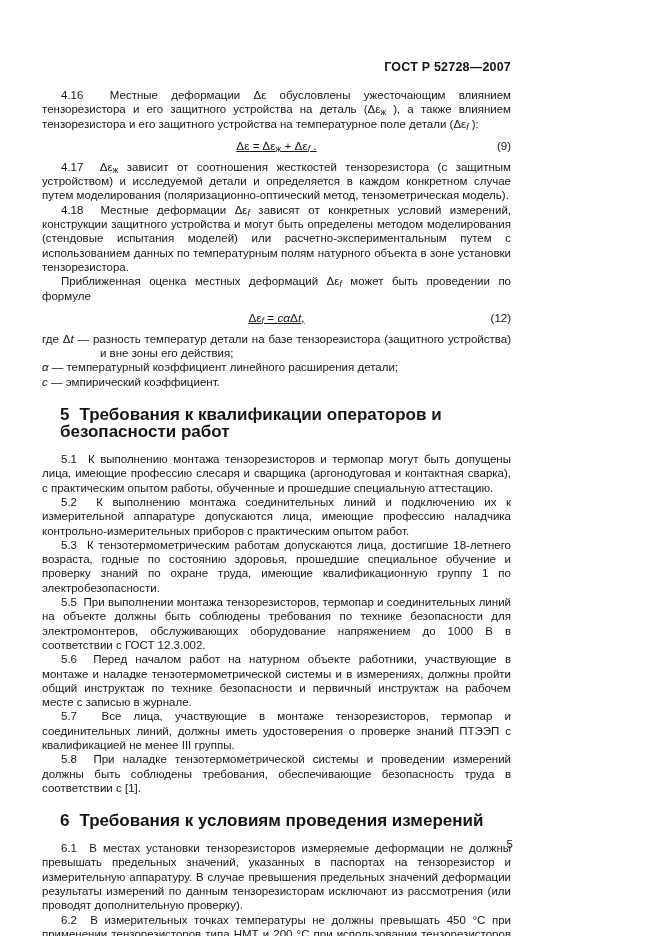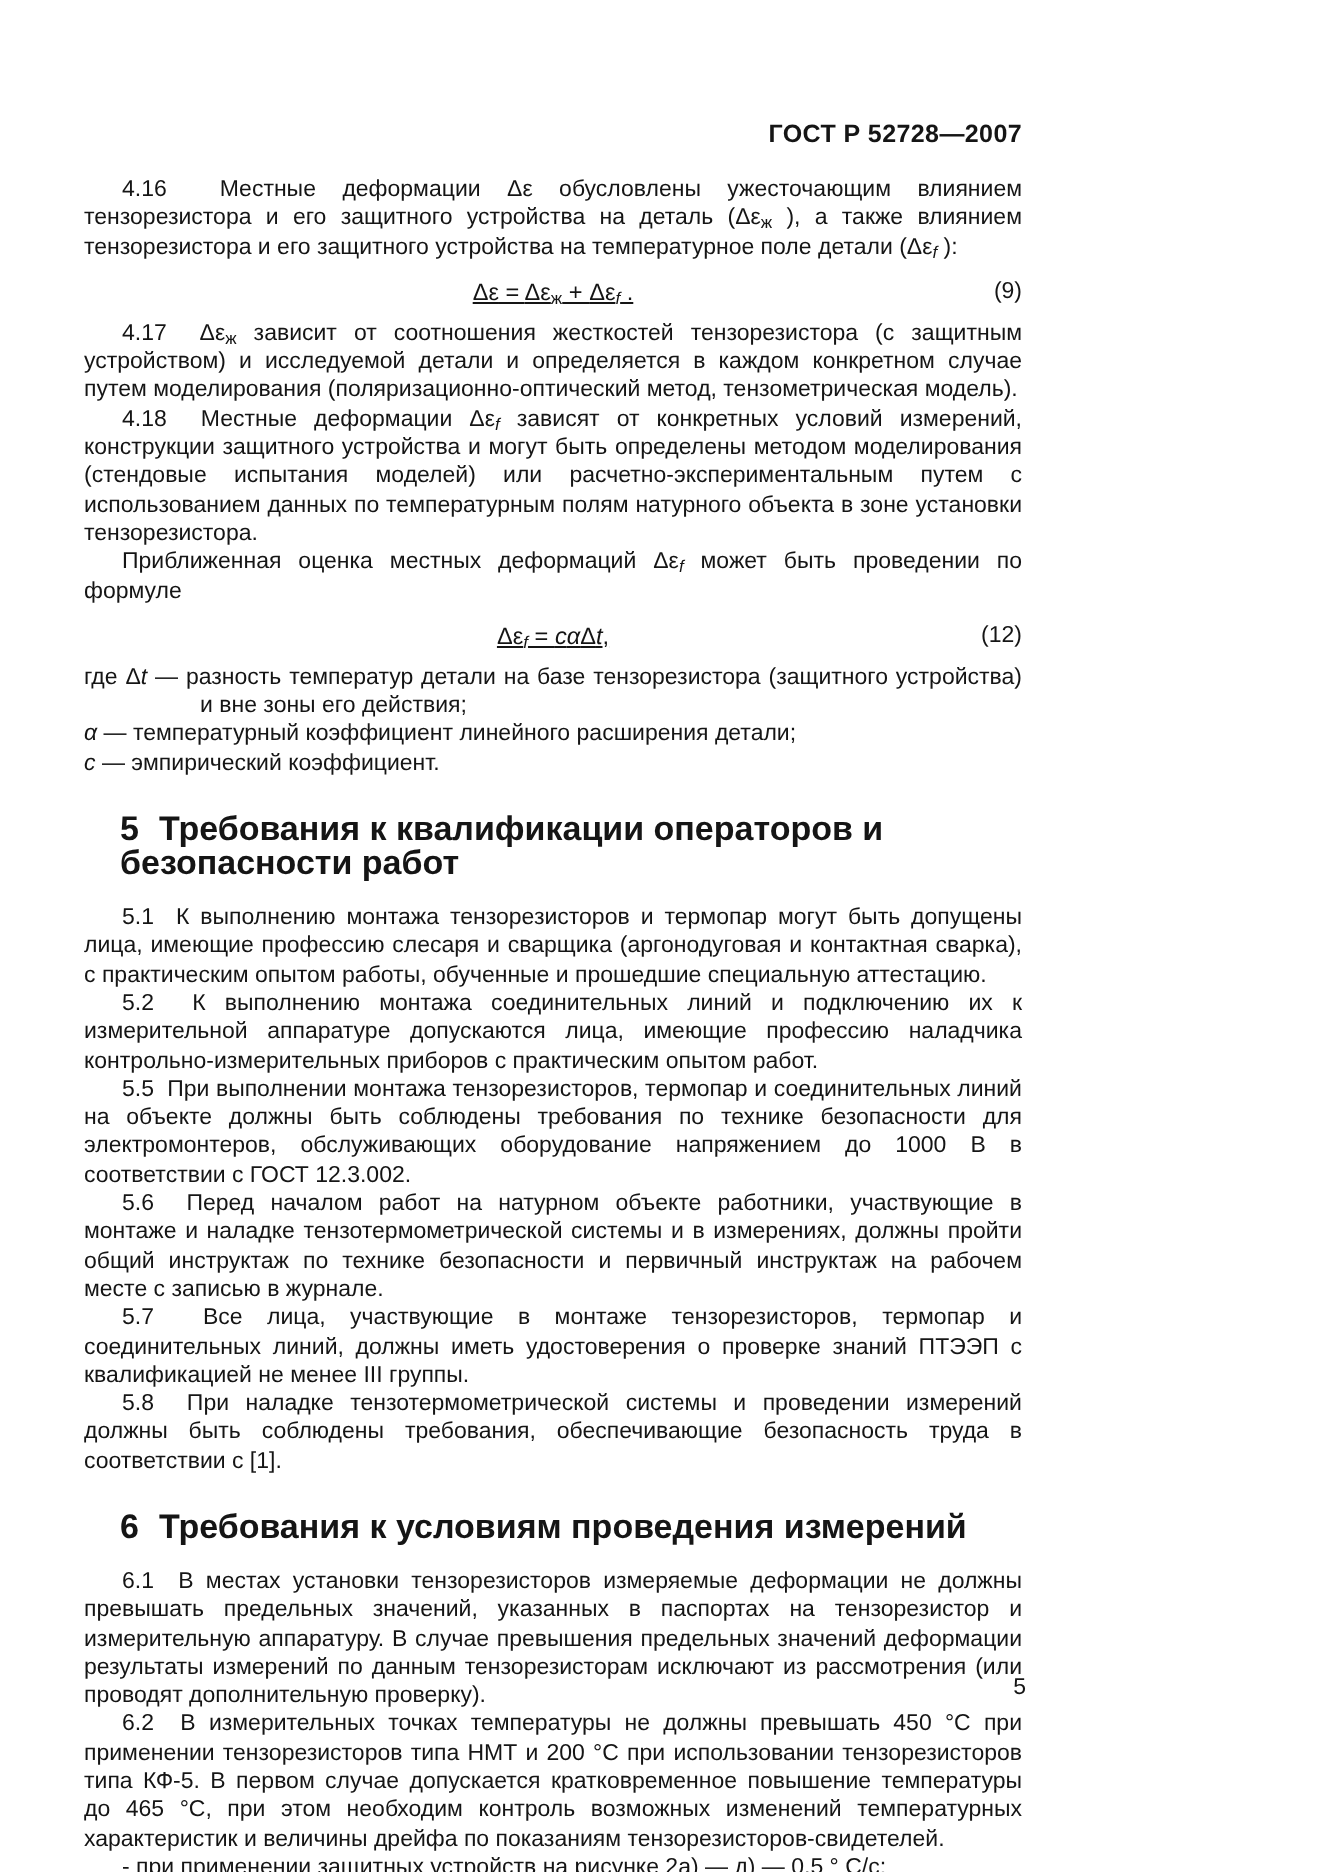"5.3 К тензотермометрическим работам" p.ind { html: none -> <p>5.3&nbsp; К тензотермометрическим работам допускаются лица, достигшие 18-летнего возраста, годные по состоянию здоровья, прошедшие специальное обучение и проверку знаний по охране труда, имеющие квалификационную группу 1 по электробезопасности.</p> }
